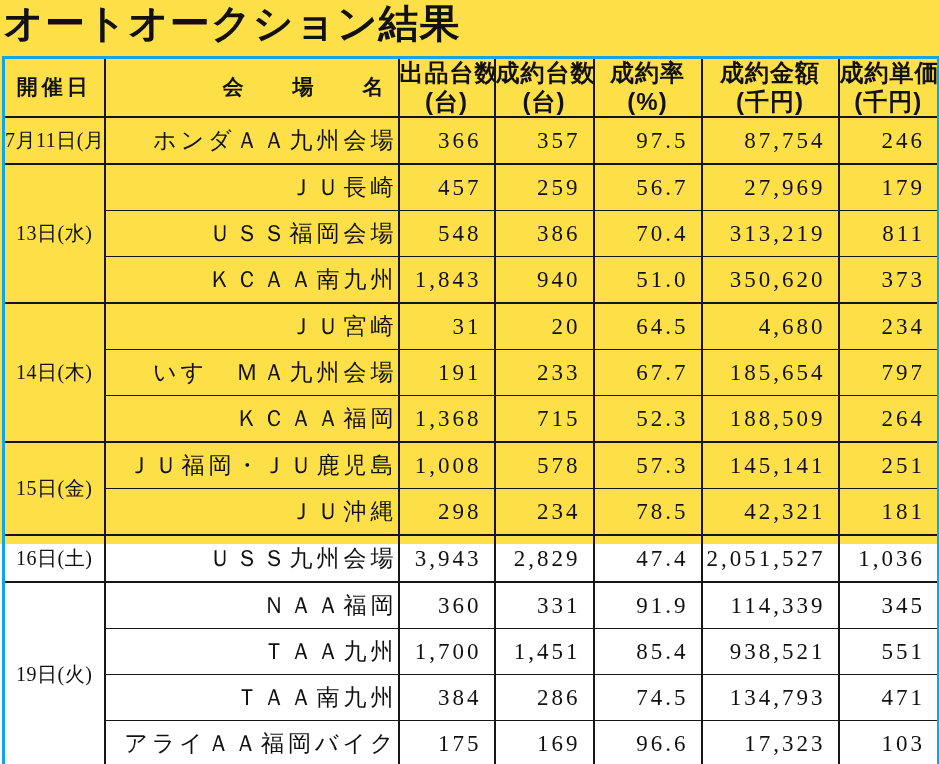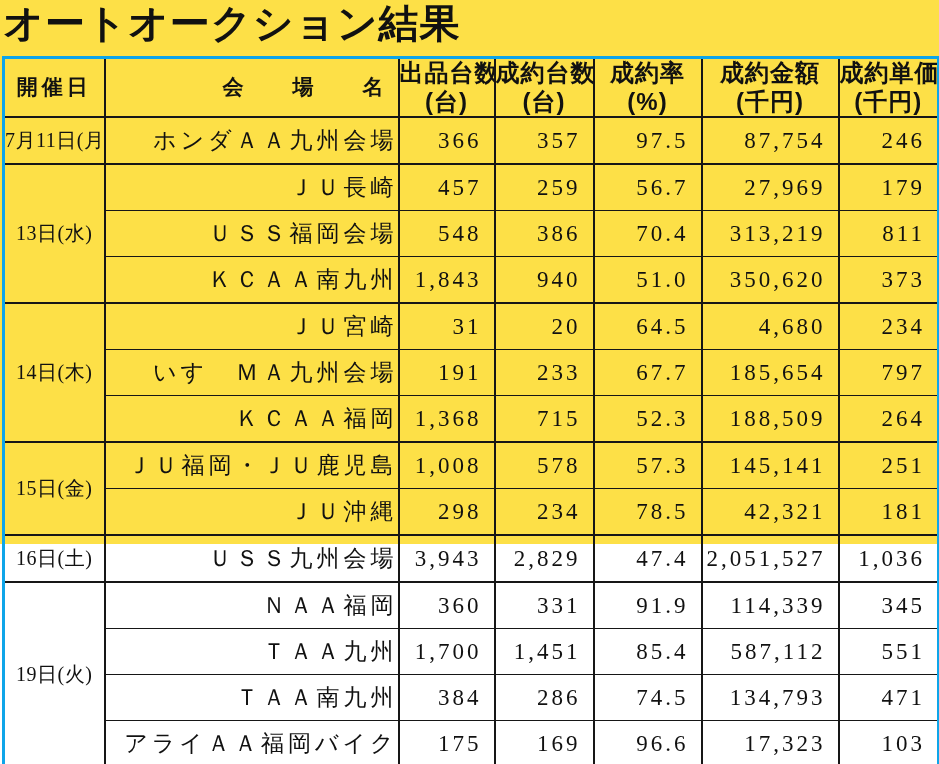"587,112" td.num { text: 587,112 -> 938,521 }
